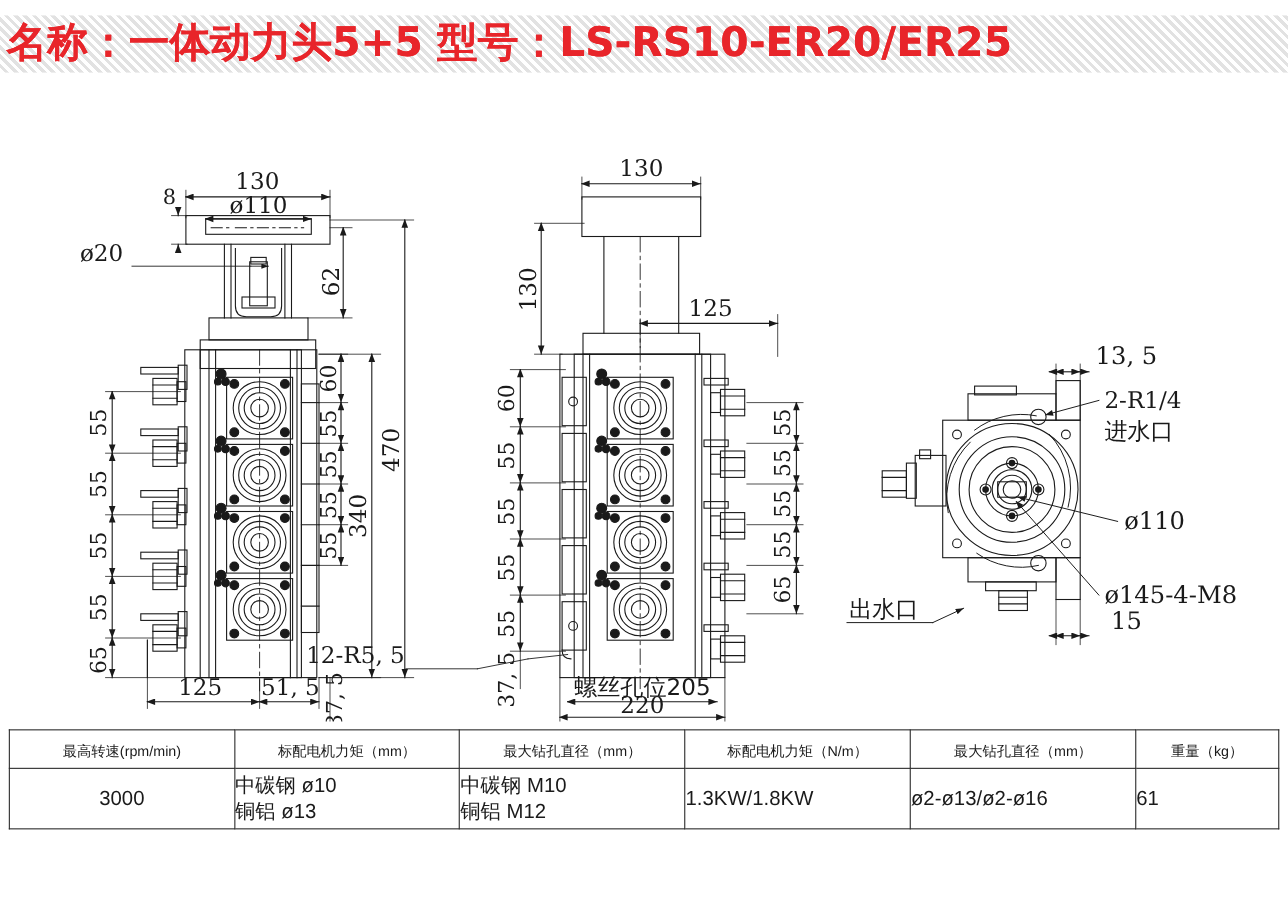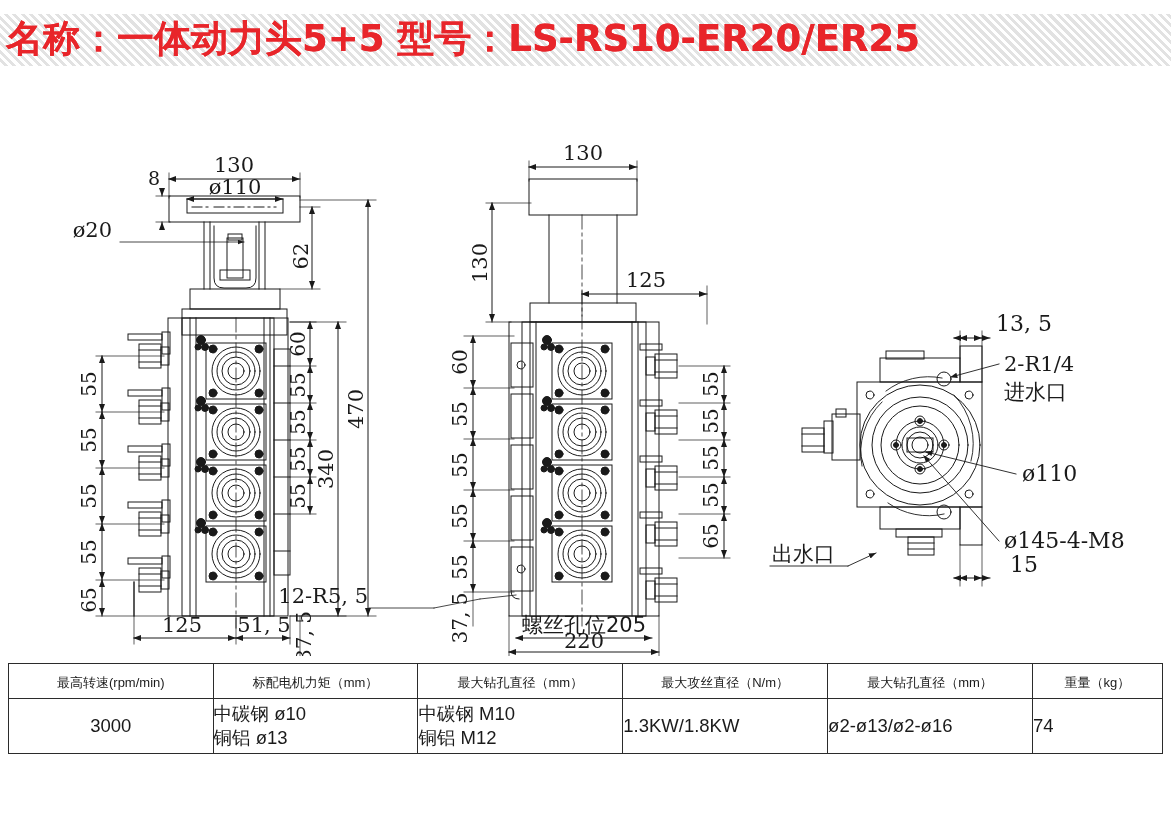"最大攻丝直径（N/m）" span.hdr-txt { text: 最大攻丝直径 -> 标配电机力矩 }
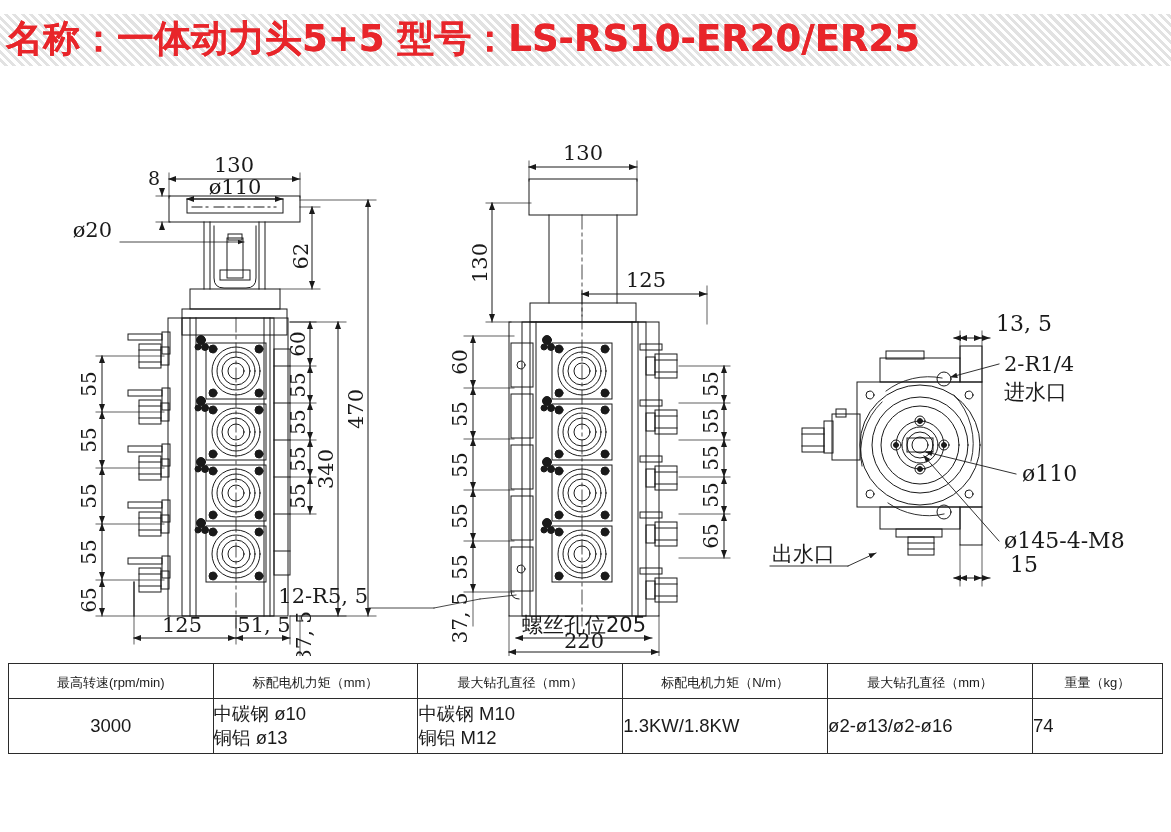"74" span { text: 74 -> 61 }
